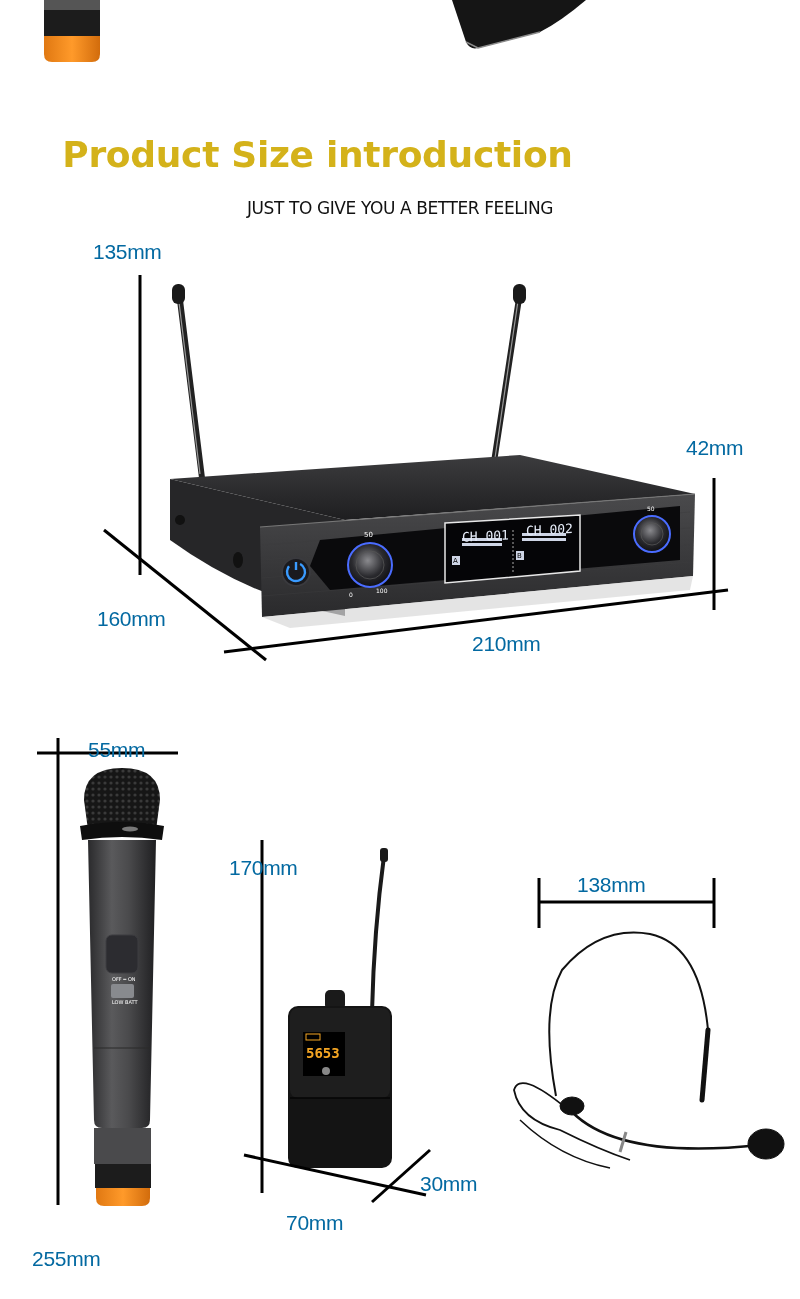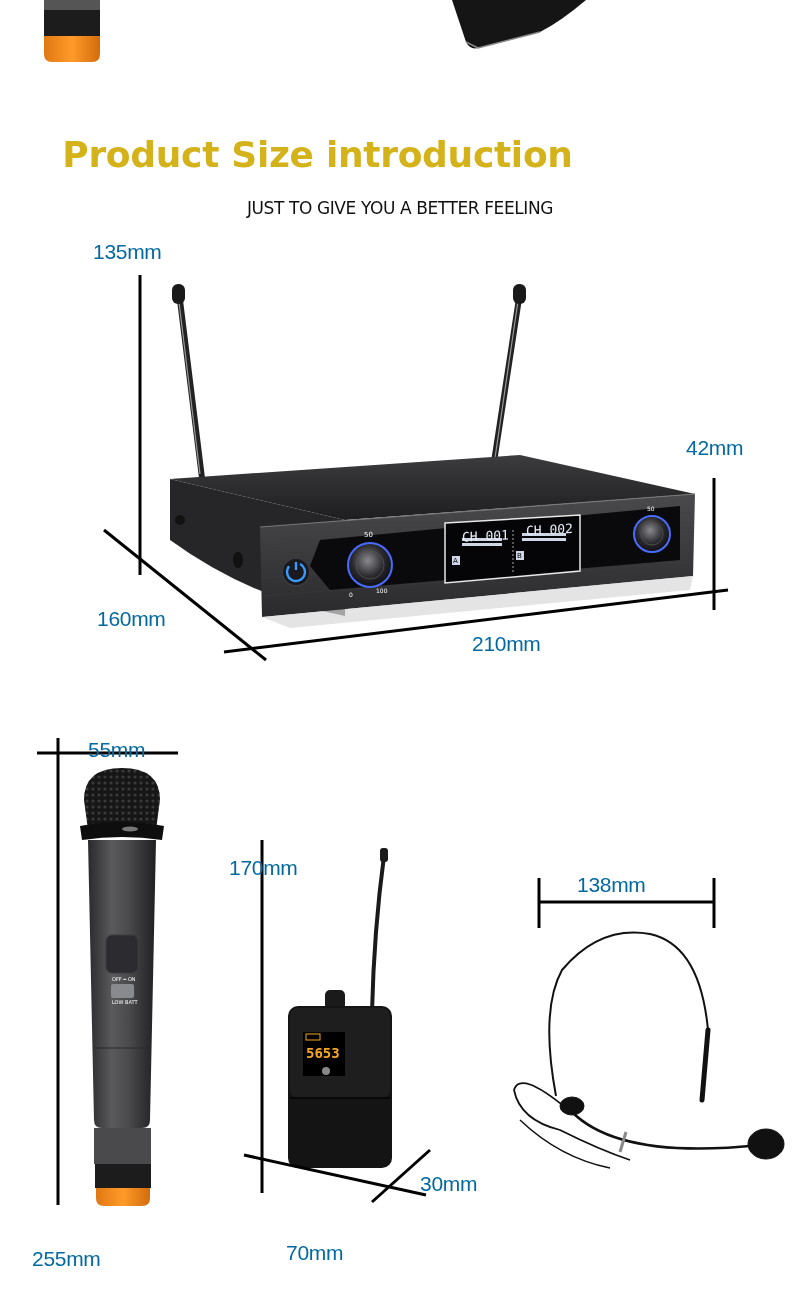"70mm" div.dim-label { top: 1241px -> 1211px }
